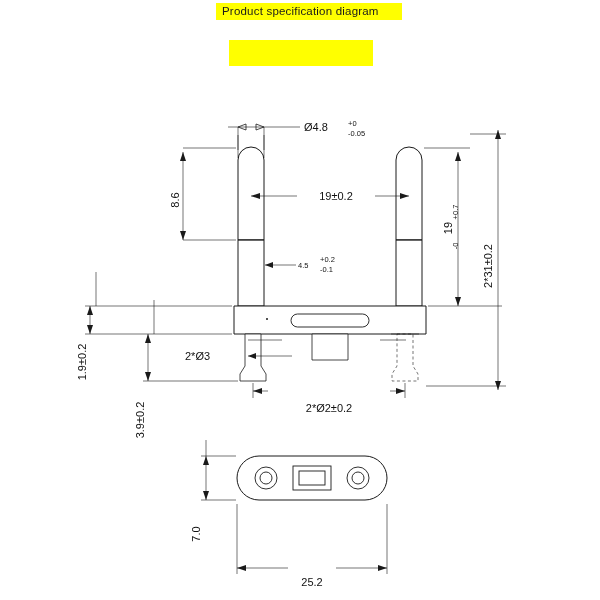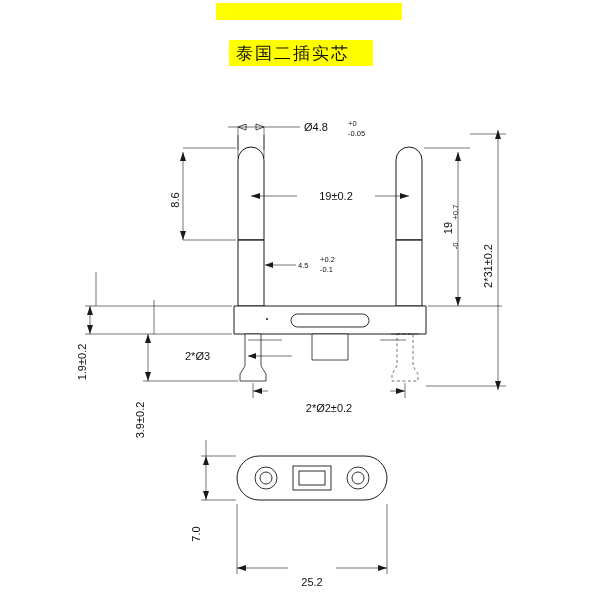"Product specification diagram" div.txt { html: none -> <div>Product specification diagram</div> }
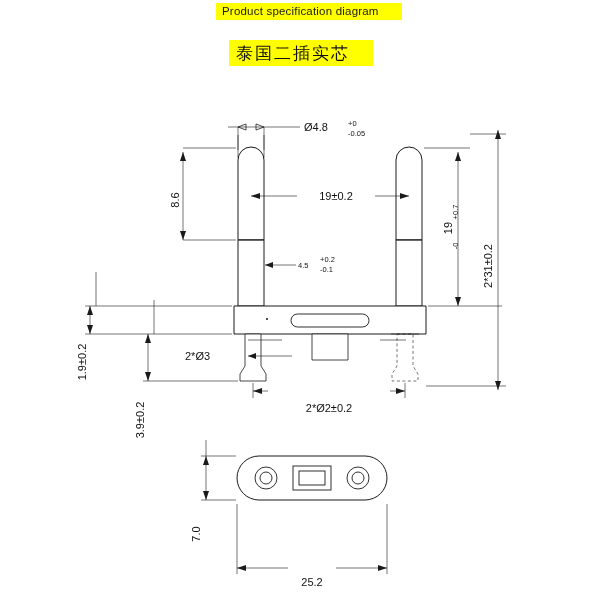"泰国二插实芯" div.txt { html: <div>泰国二插实芯</div> -> none }
